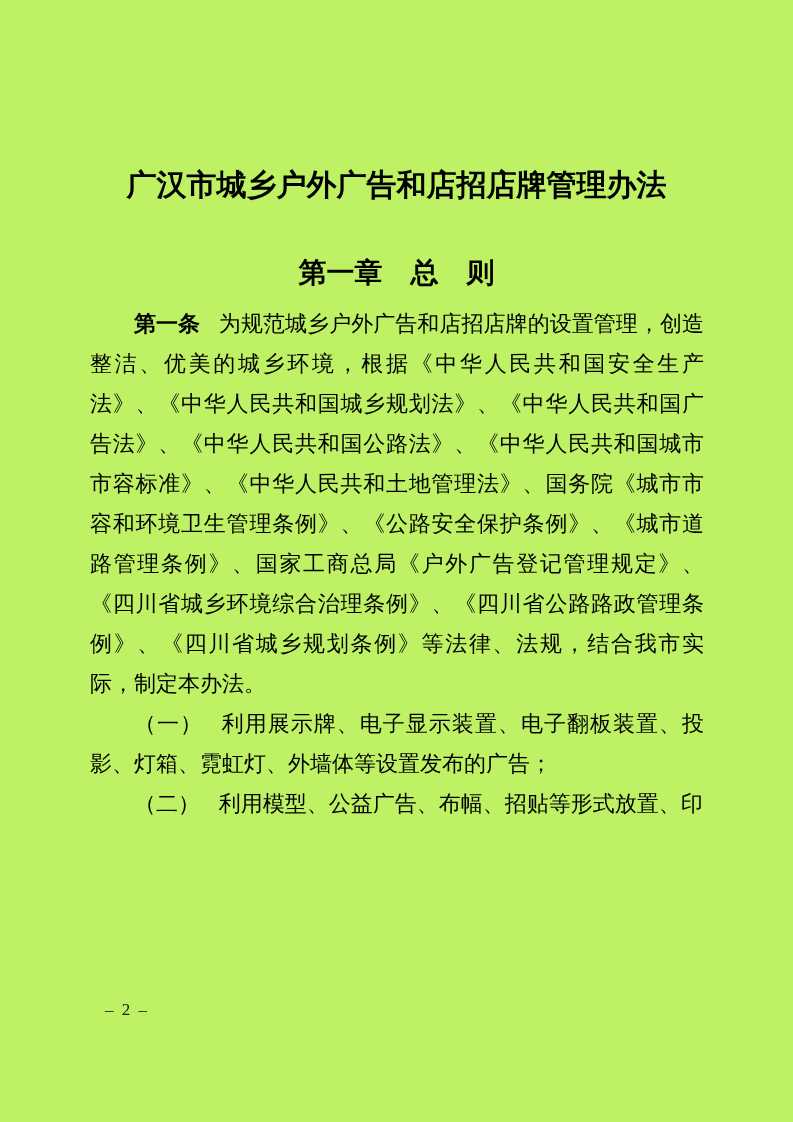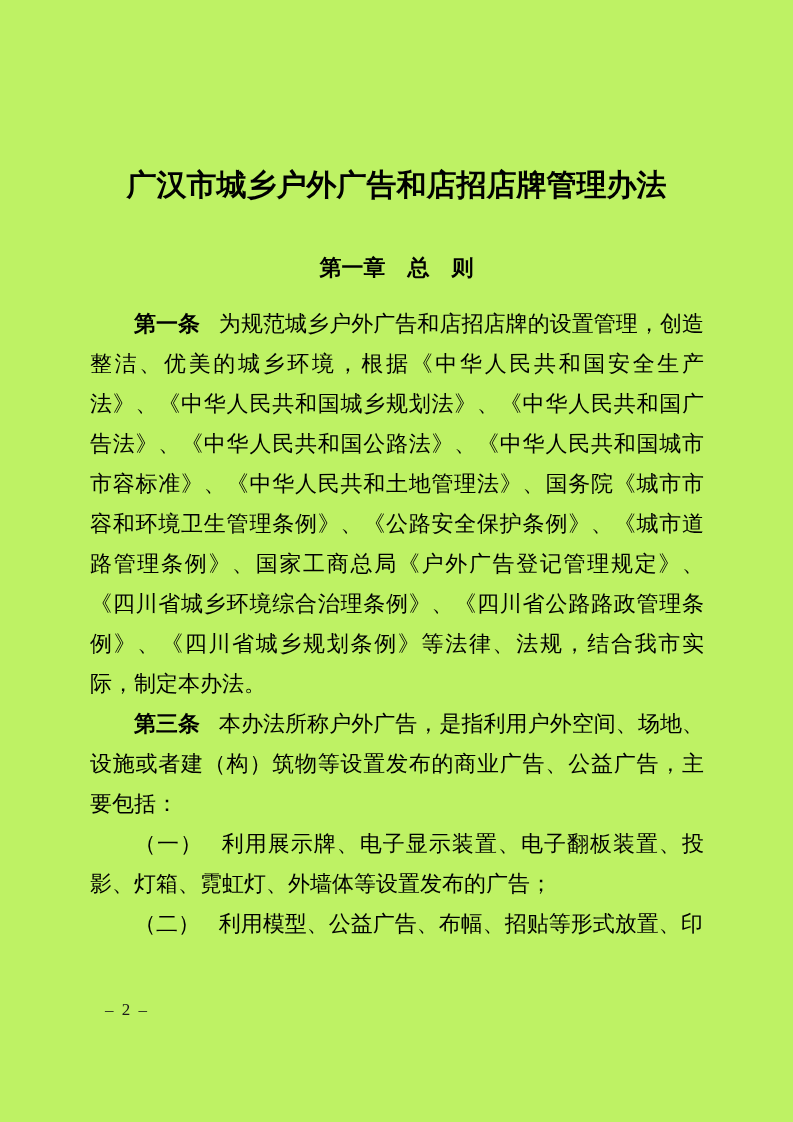"第一章 总 则" .chapter-heading { font-size: 22px -> 28px }
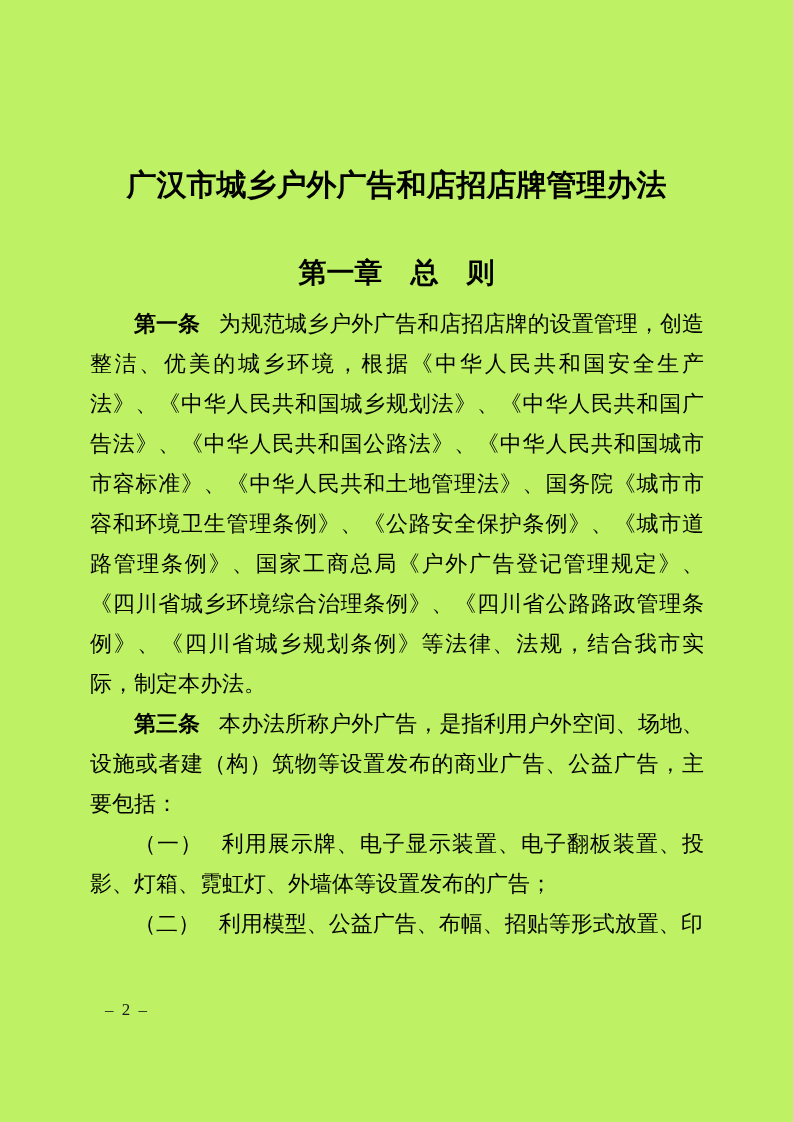"第三条" p.para { html: <p><span>第三条</span><span>本办法所称户外广告，是指利用户外空间、场地、设施或者建（构）筑物等设置发布的商业广告、公益广告，主要包括：</span></p> -> none }
